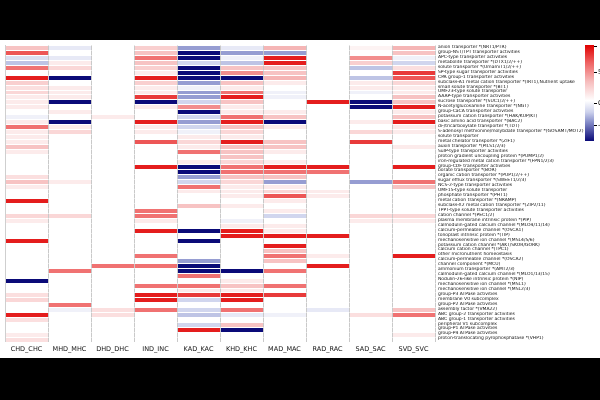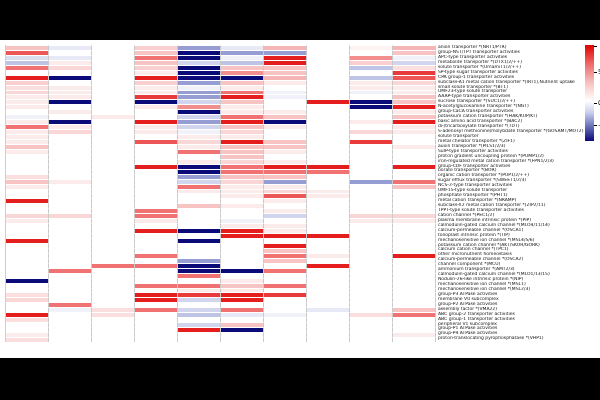"CHD_CHC" div.collabels { html: none -> <div> <div>CHD_CHC</div> <div>MHD_MHC</div> <div>DHD_DHC</div> <div>IND_INC</div> <div>KAD_KAC</div> <div>KHD_KHC</div> <div>MAD_MAC</div> <div>RAD_RAC</div> <div>SAD_SAC</div> <div>SVD_SVC</div> </div> }
